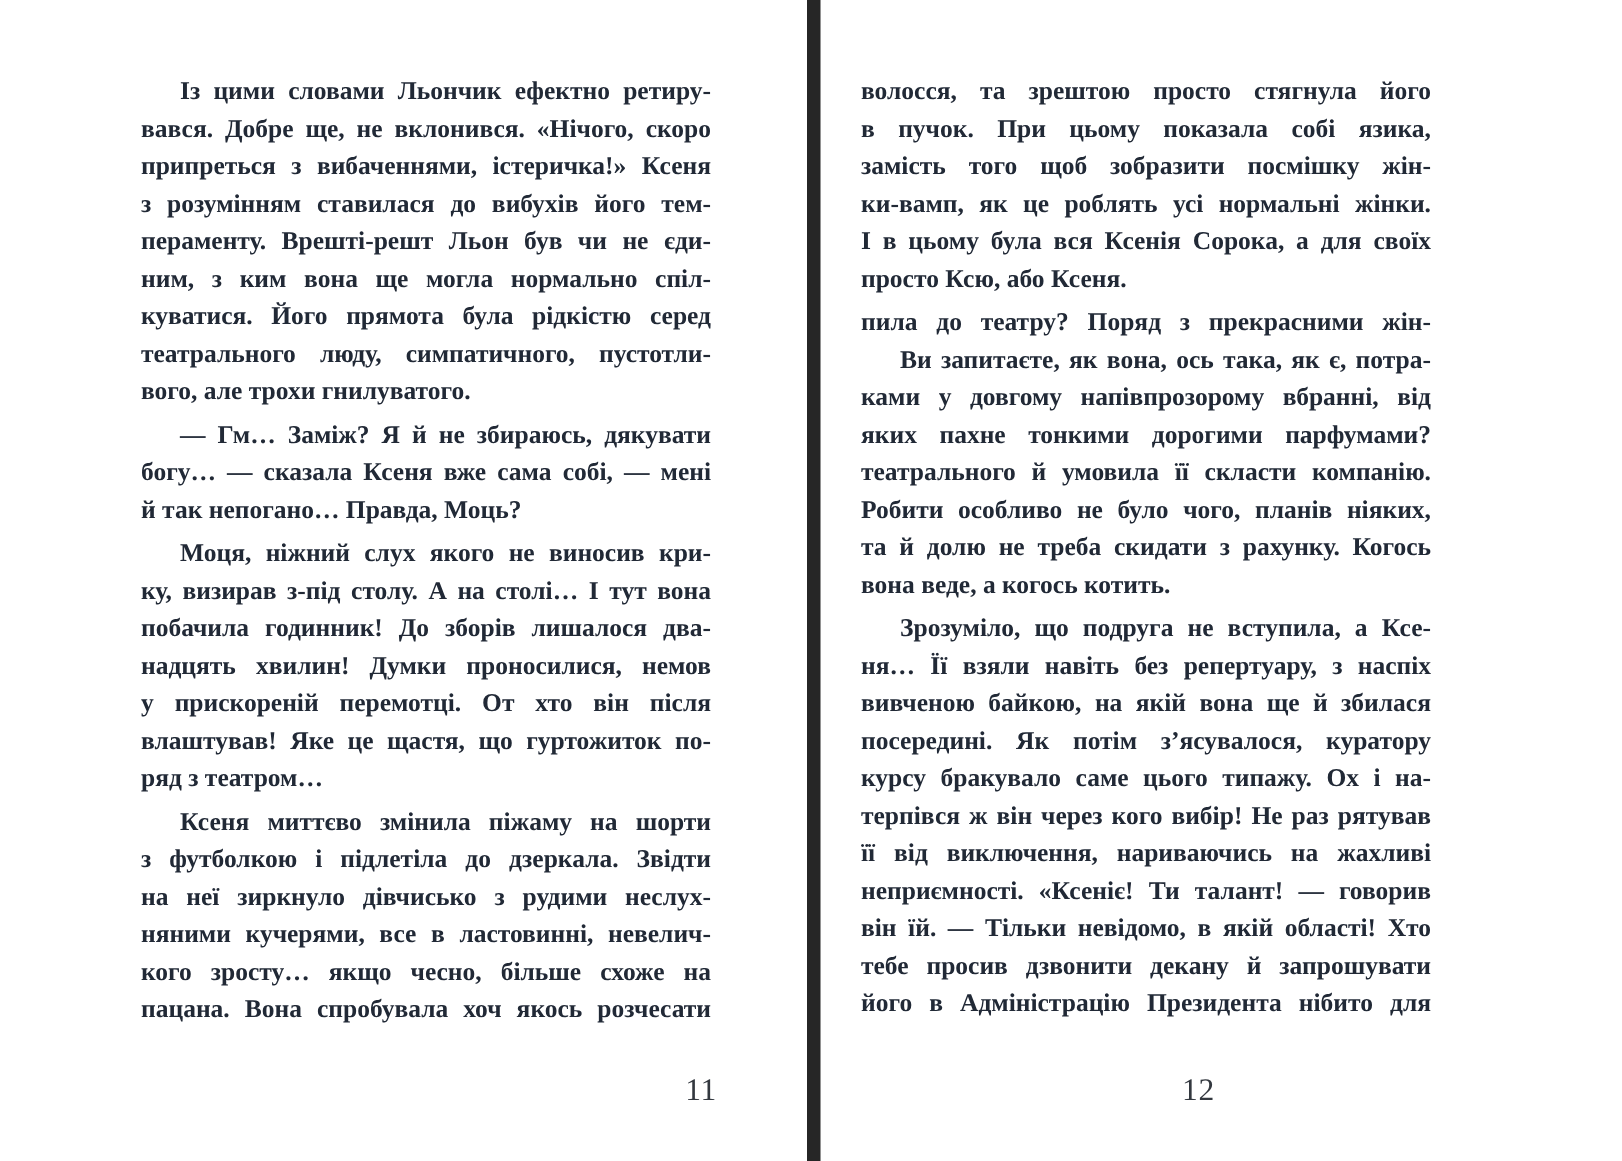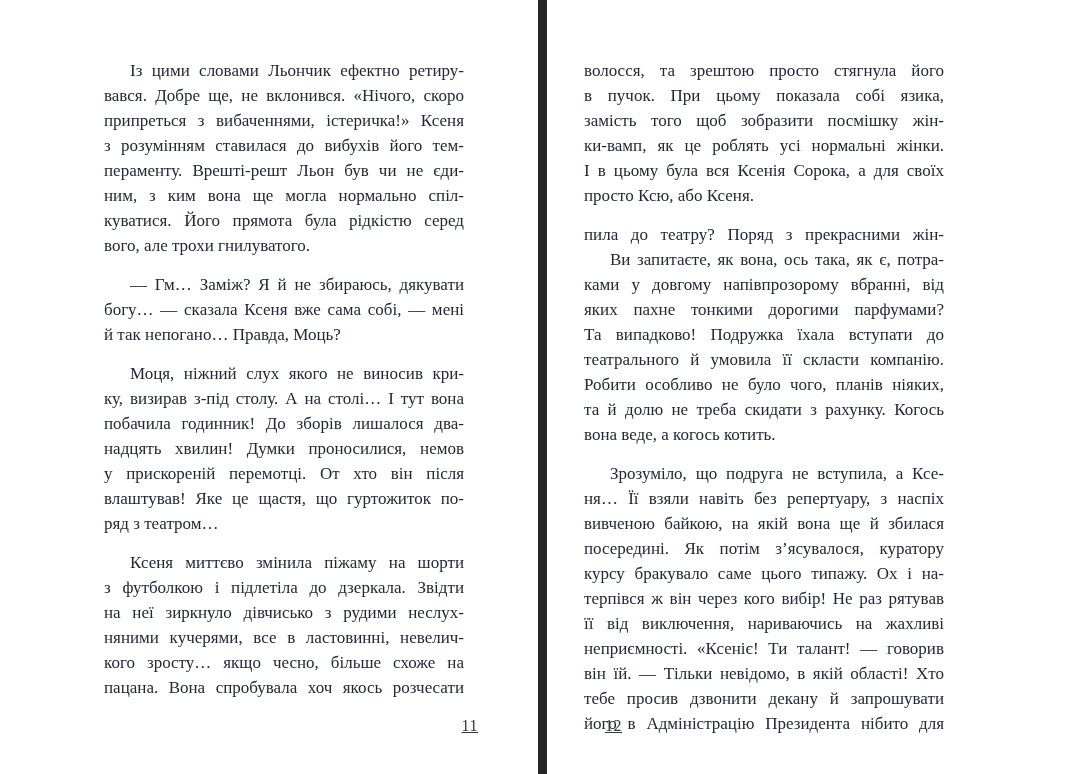"Із цими словами Льончик ефектно" .para { font-weight: none -> bold; margin: 14px -> 4px }
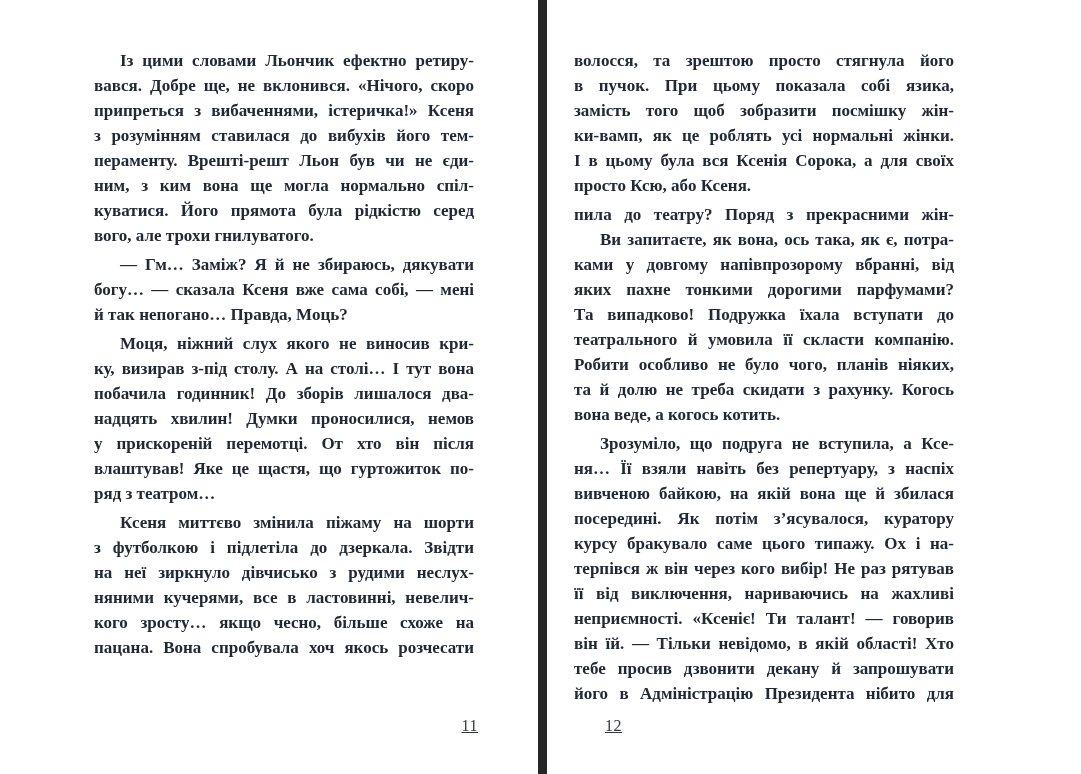"театрального люду, симпатичного," div.line { html: none -> <div>театрального люду, симпатичного, пустотли-</div> }
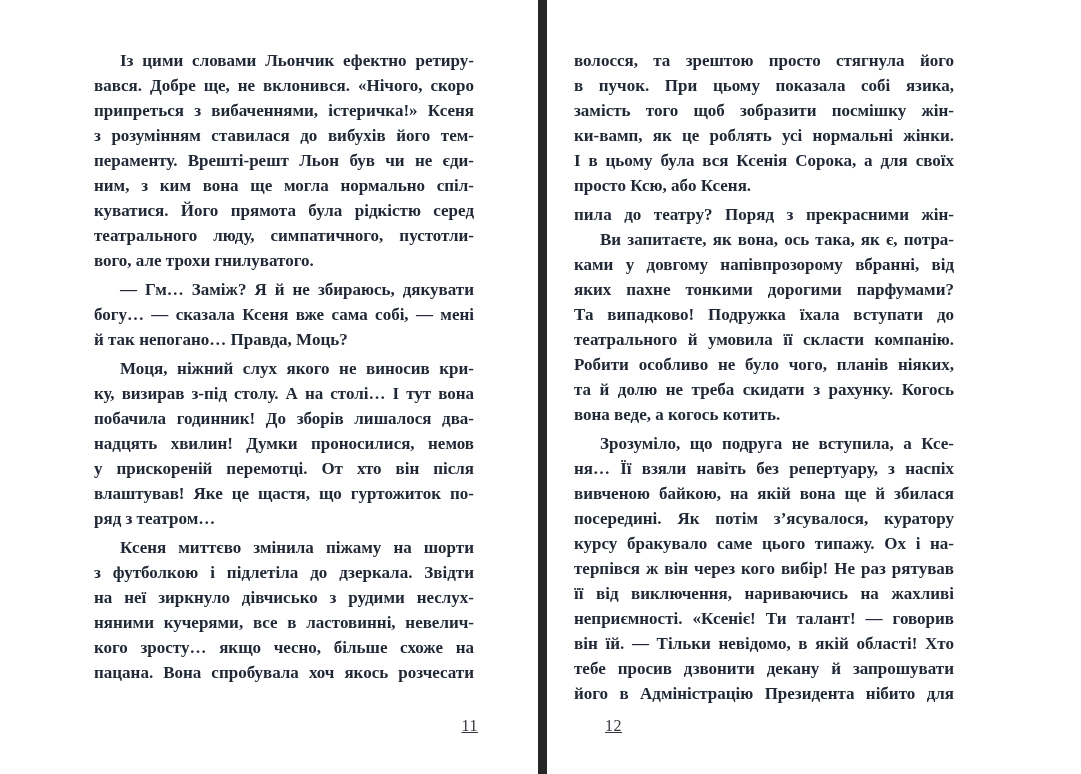"Та випадково! Подружка їхала вступати" div.line { html: <div>Та випадково! Подружка їхала вступати до</div> -> none }
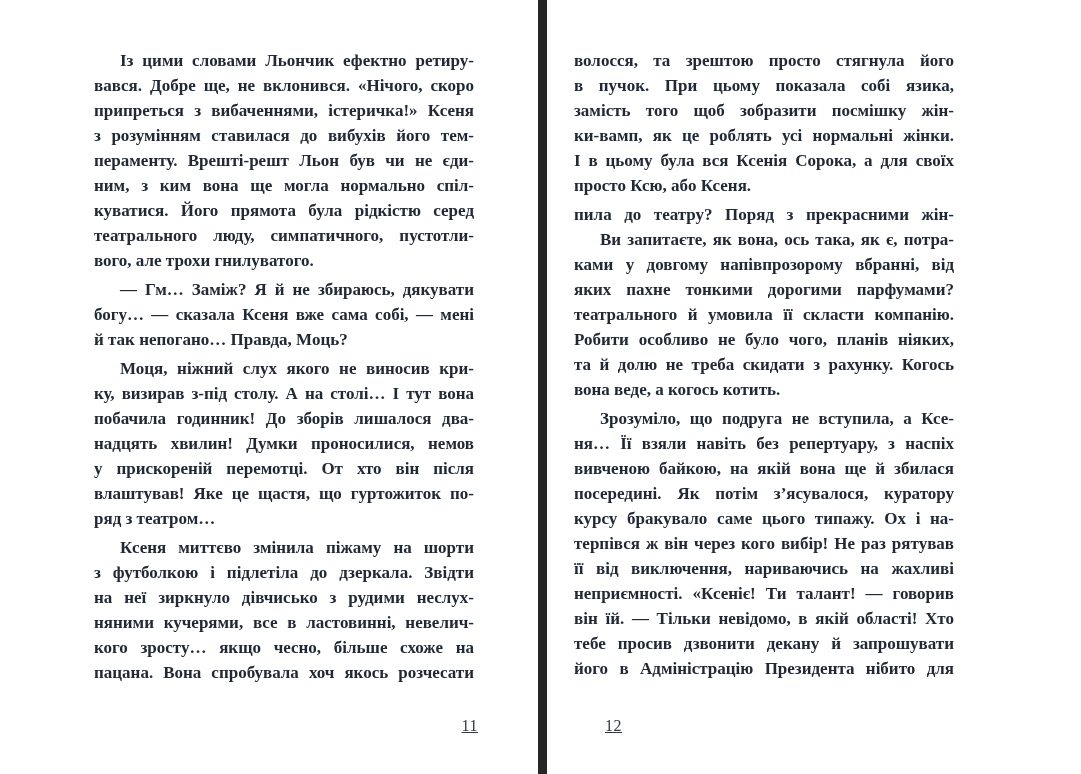"11" .pagenum { font-size: 16px -> 21px; text-decoration: underline -> none }
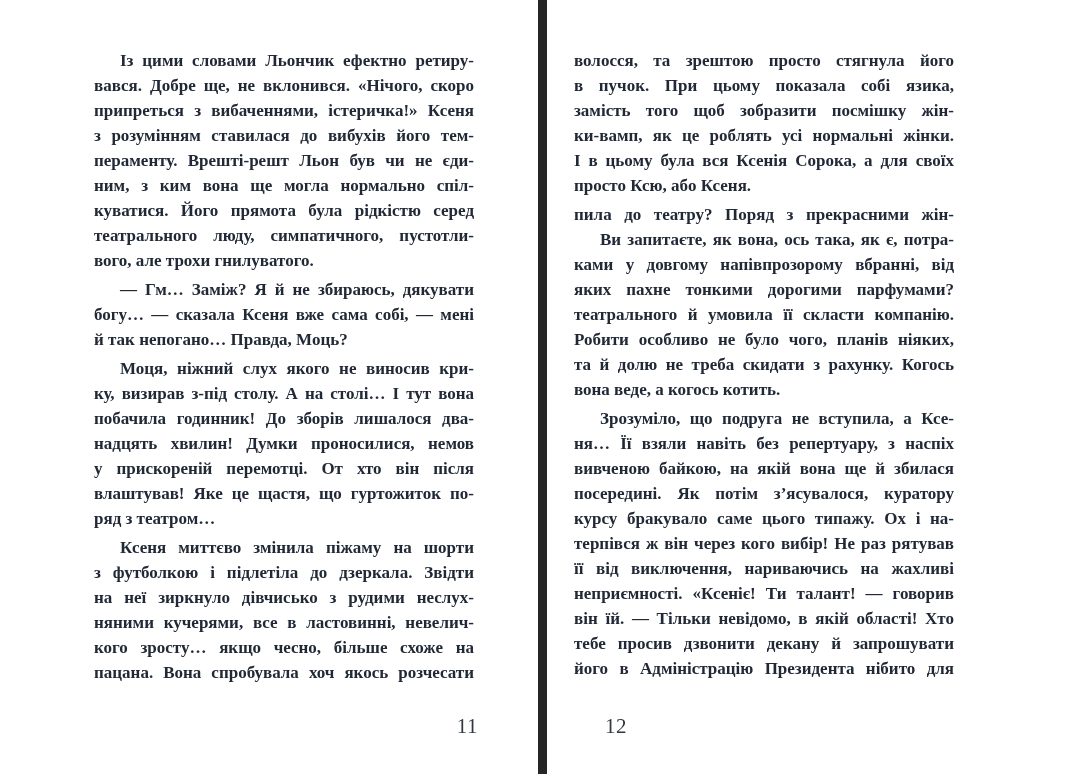"12" .pagenum-right { text-align: left -> center }
